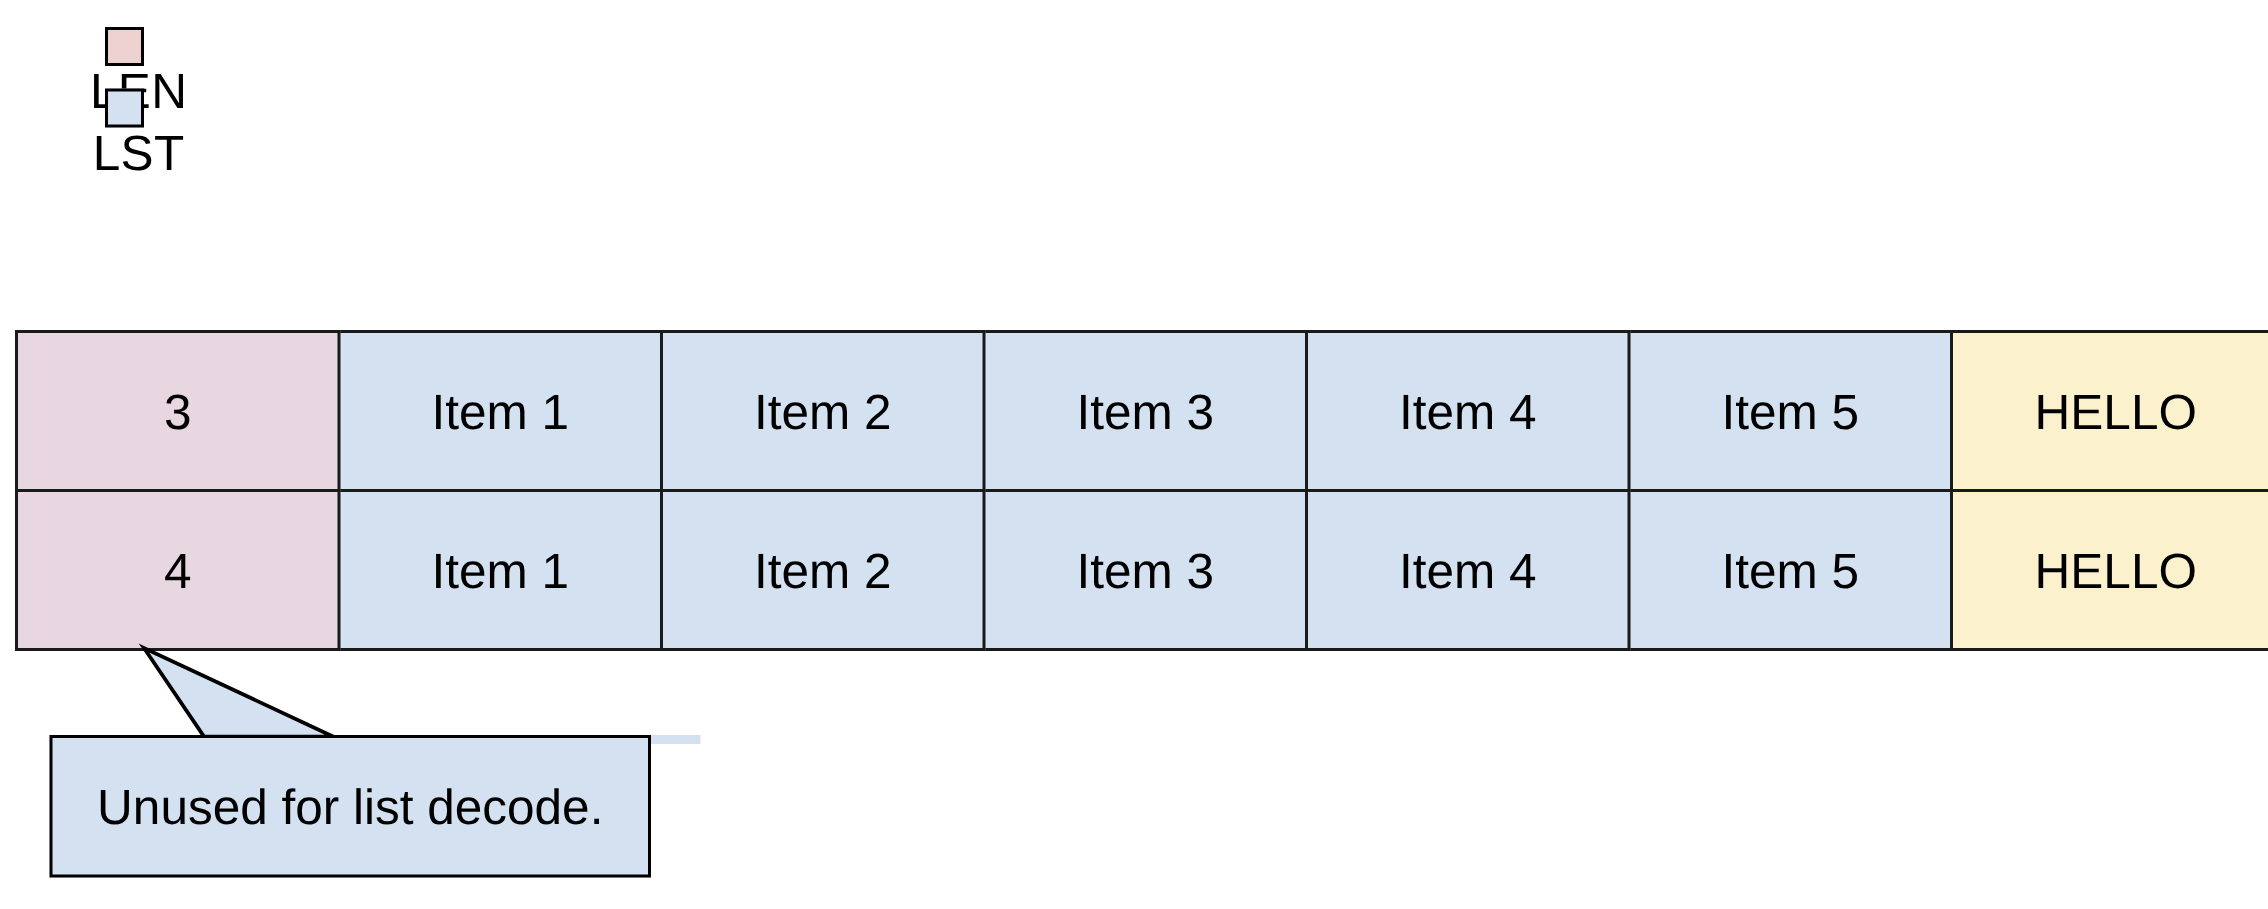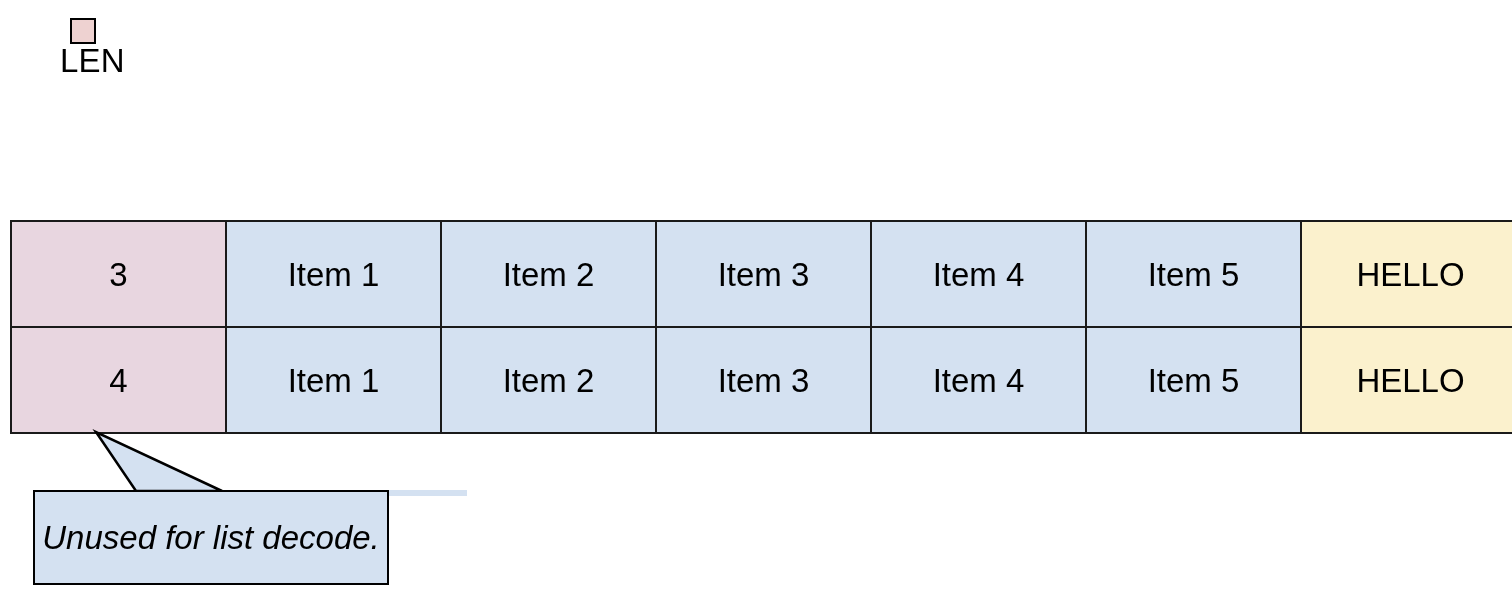"LST" div.legend-row { html: none -> <div> <span></span> <span>LST</span> </div> }
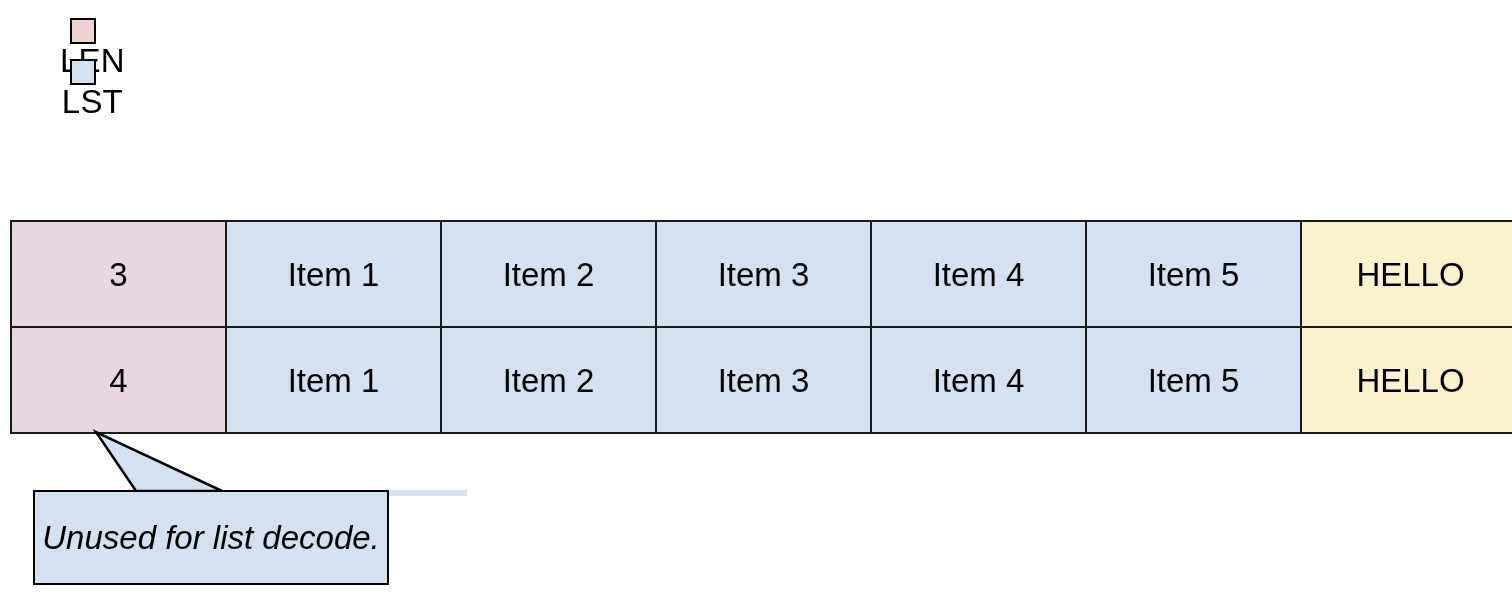"Unused for list decode." #callout-box { font-style: italic -> none; width: 356px -> 401px }
